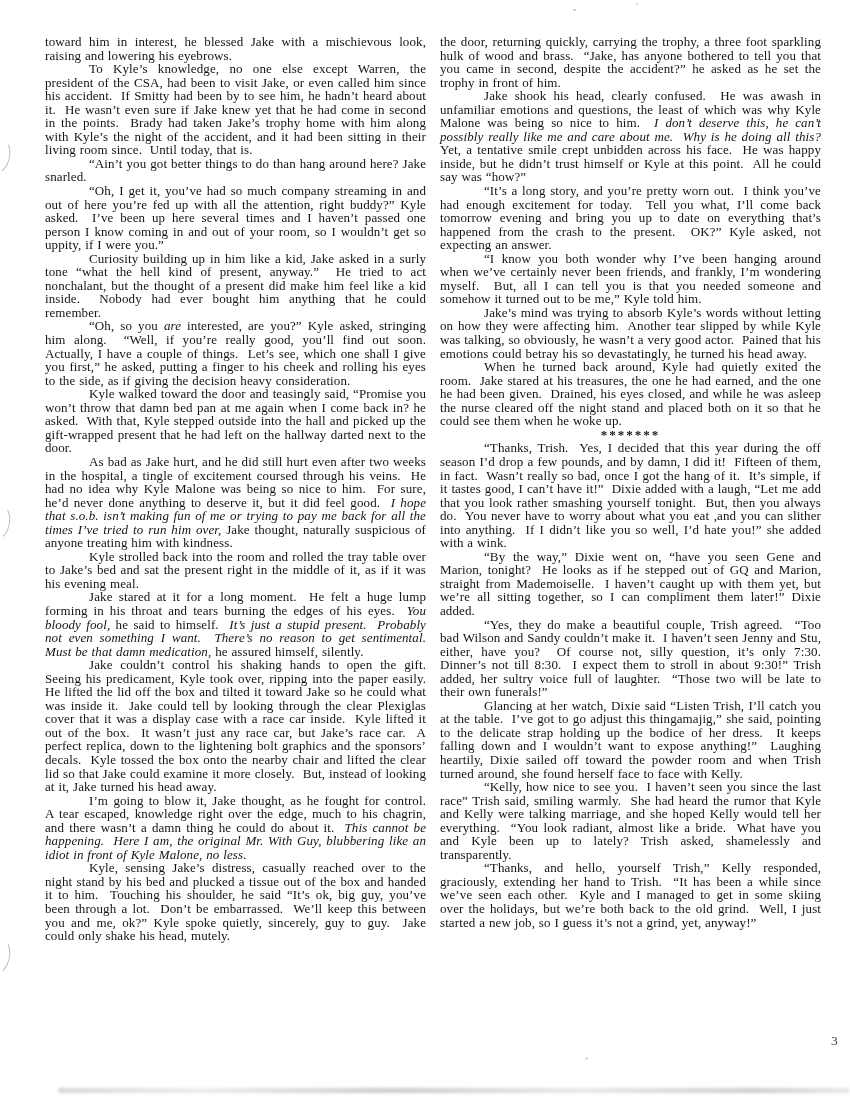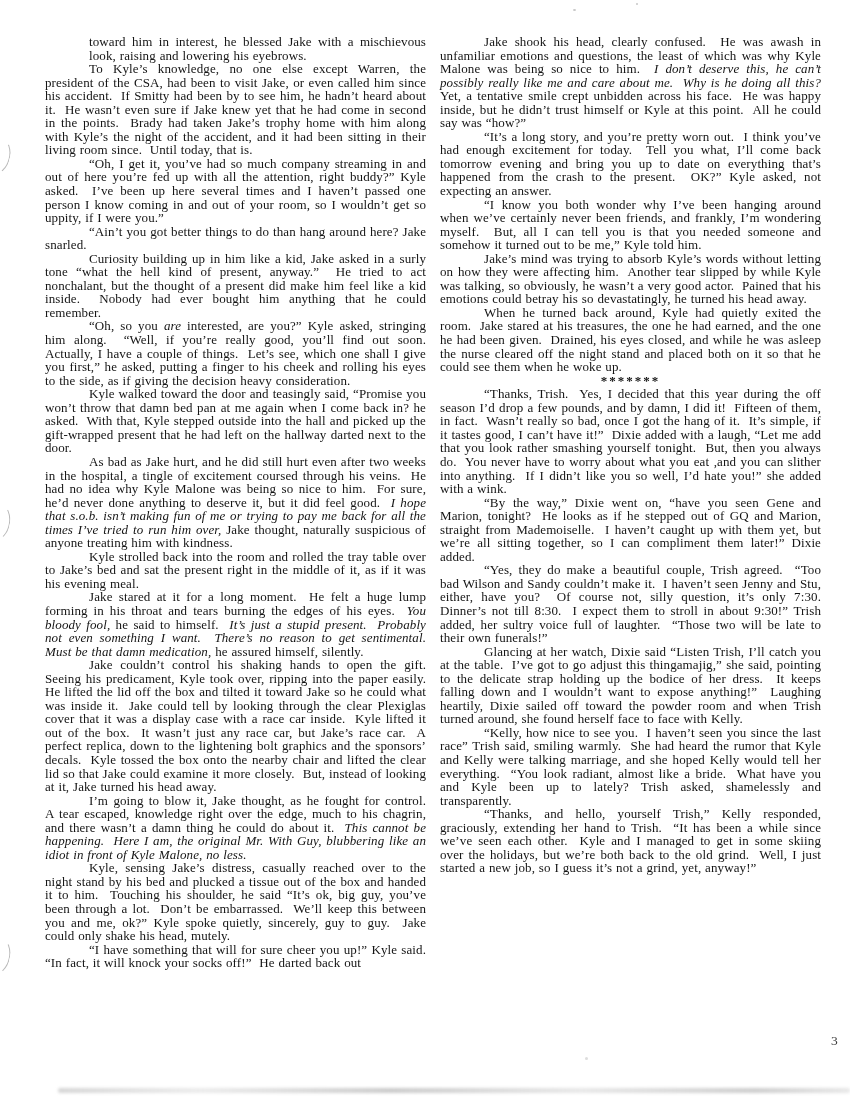"toward him in interest, he" .column p.flush { margin-left: 44px -> none }
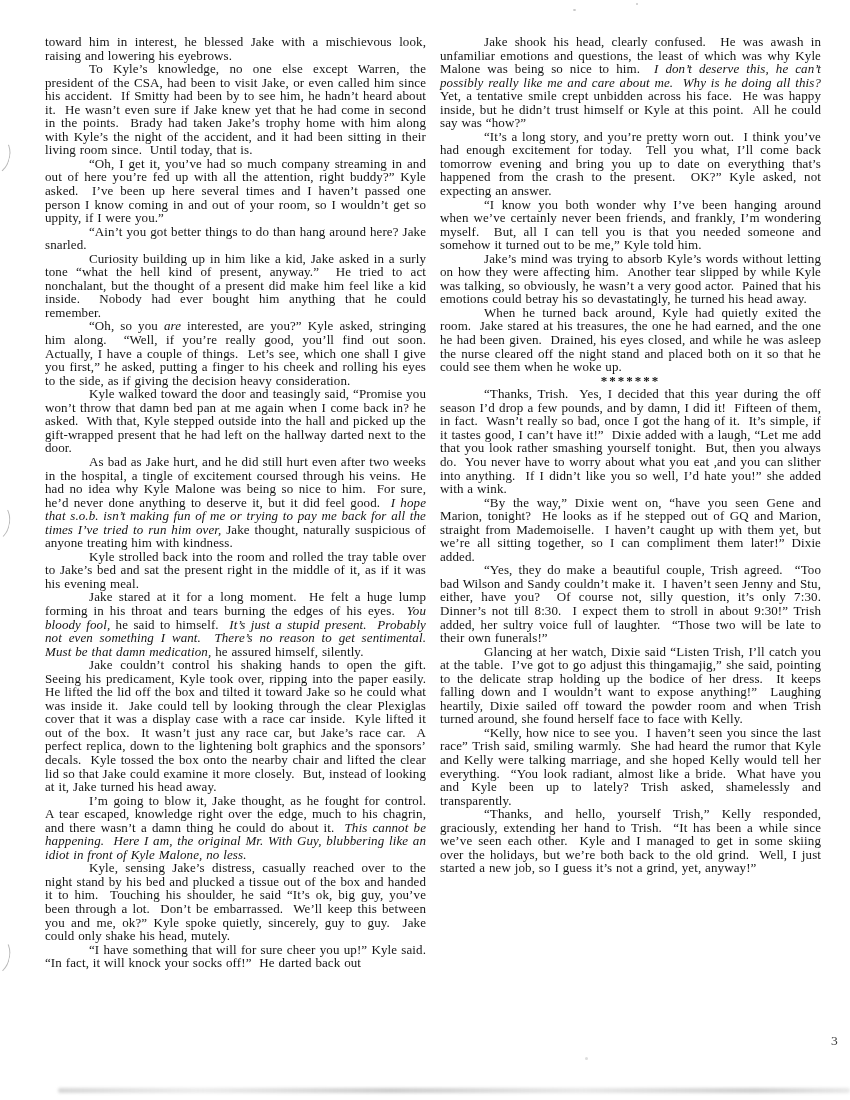"the door, returning quickly, carrying" p.flush { html: none -> <p><span>the door, returning quickly, carrying the trophy, a three foot sparkling hulk of wood and brass. “Jake, has anyone bothered to tell you that you came in second, despite the accident?” he asked as he set the trophy in front of him.</span></p> }
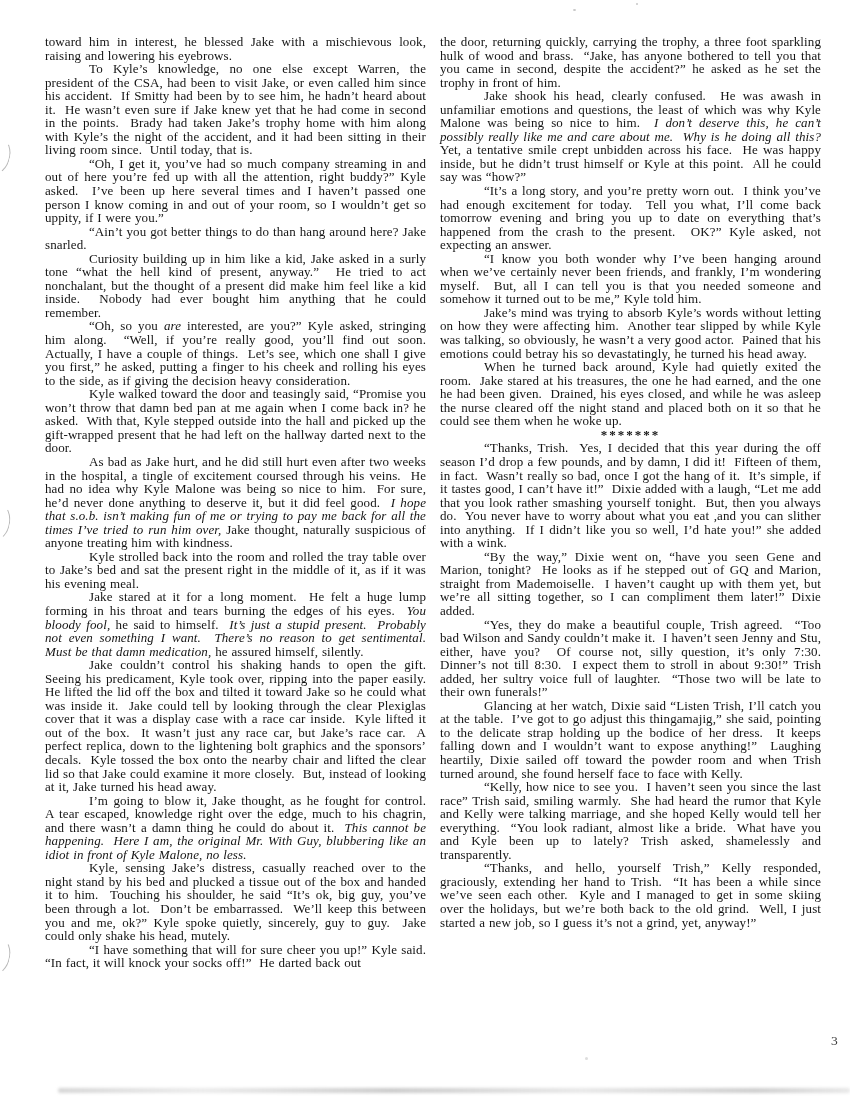"“Oh, I get it, you’ve" p.indent { order: before "“Ain’t you got better things" -> after "“Ain’t you got better things" }
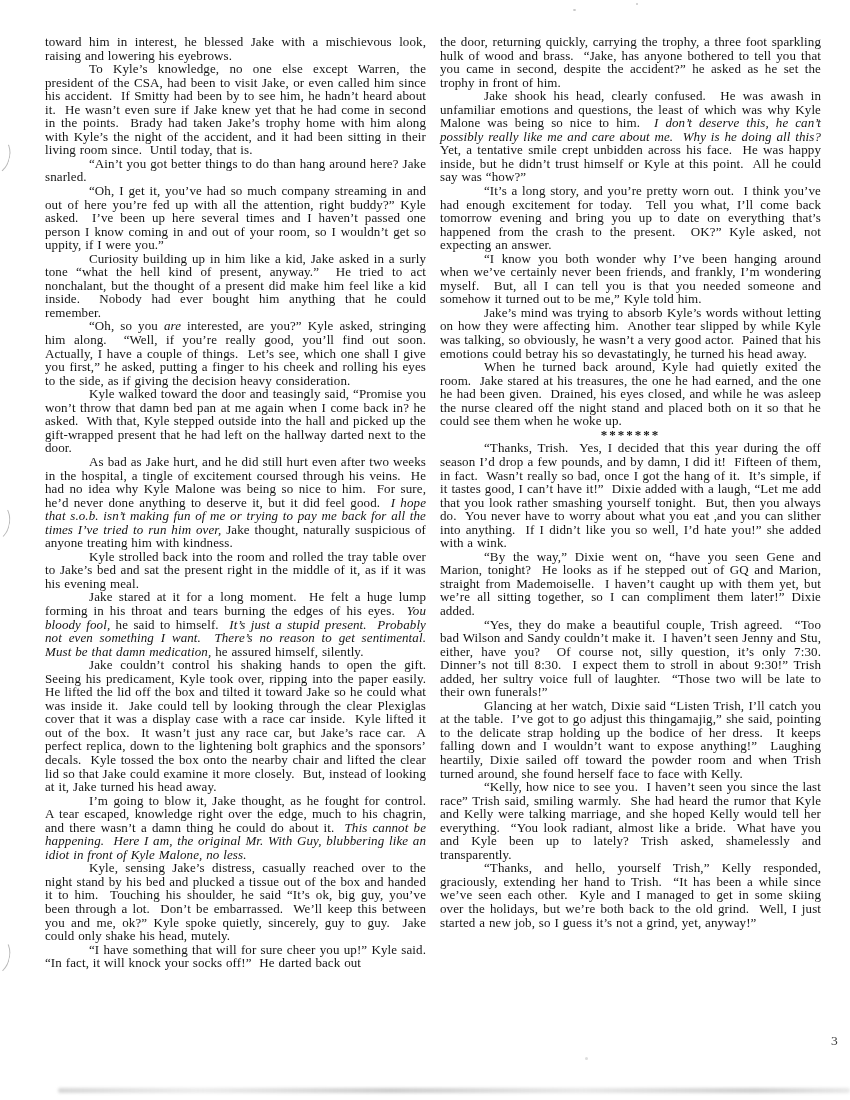"“I have something that will" p.indent { html: <p><span>“I have something that will for sure cheer you up!” Kyle said. “In fact, it will knock your socks off!” He darted back out</span></p> -> none }
